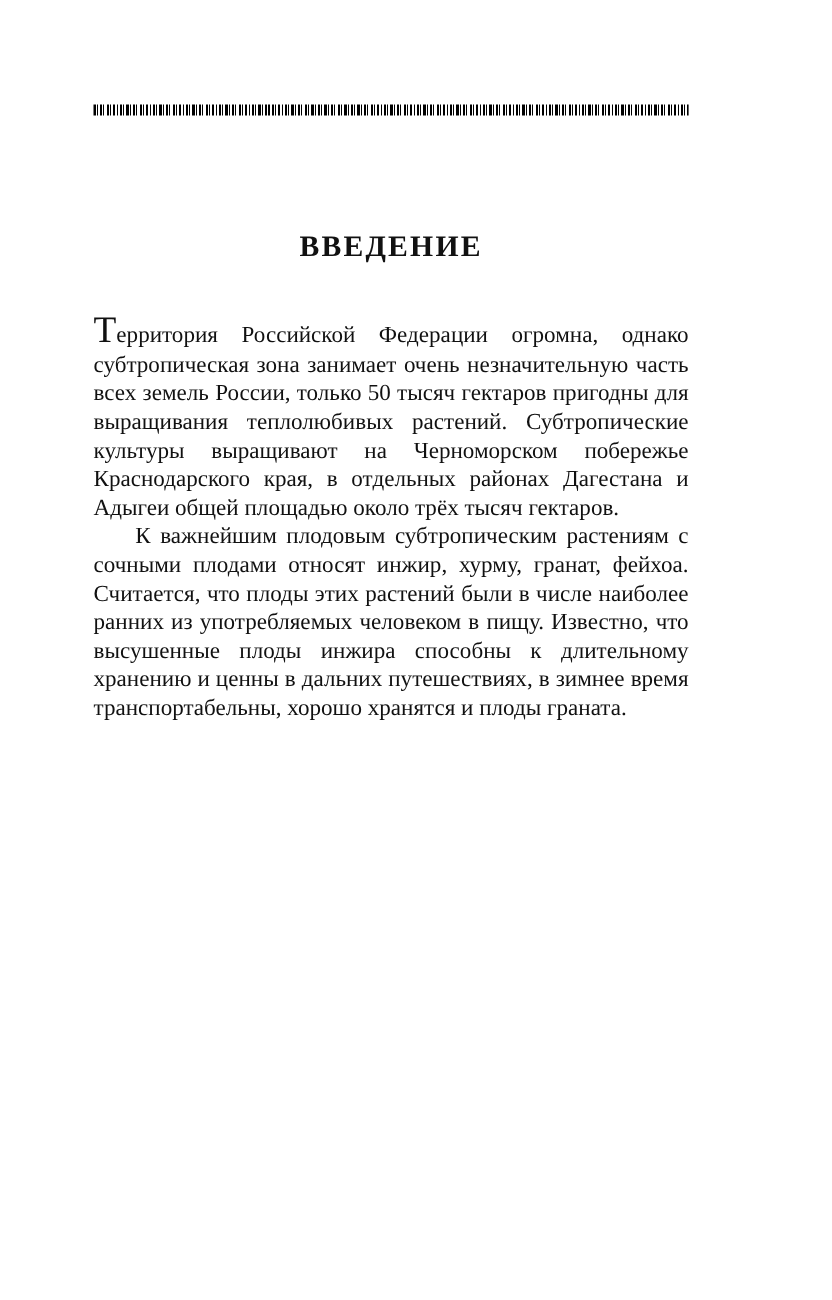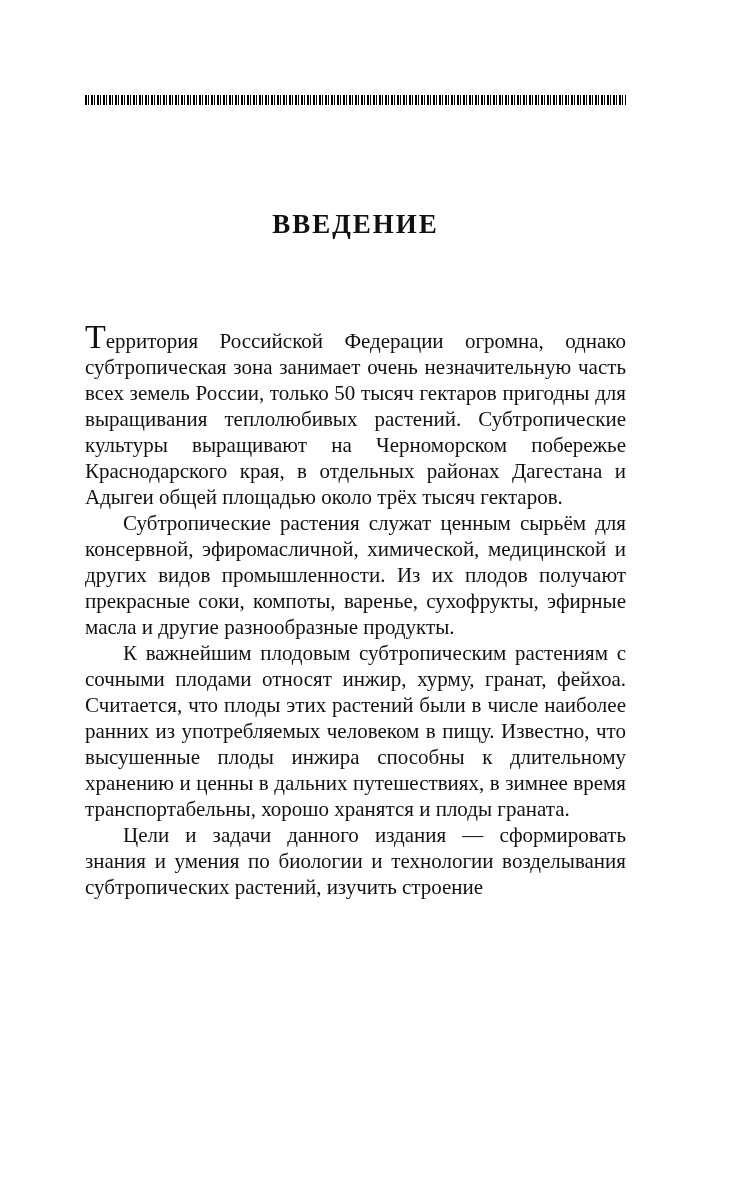"Территория Российской Федерации огромна," .text-block { margin-top: 80px -> 44px }
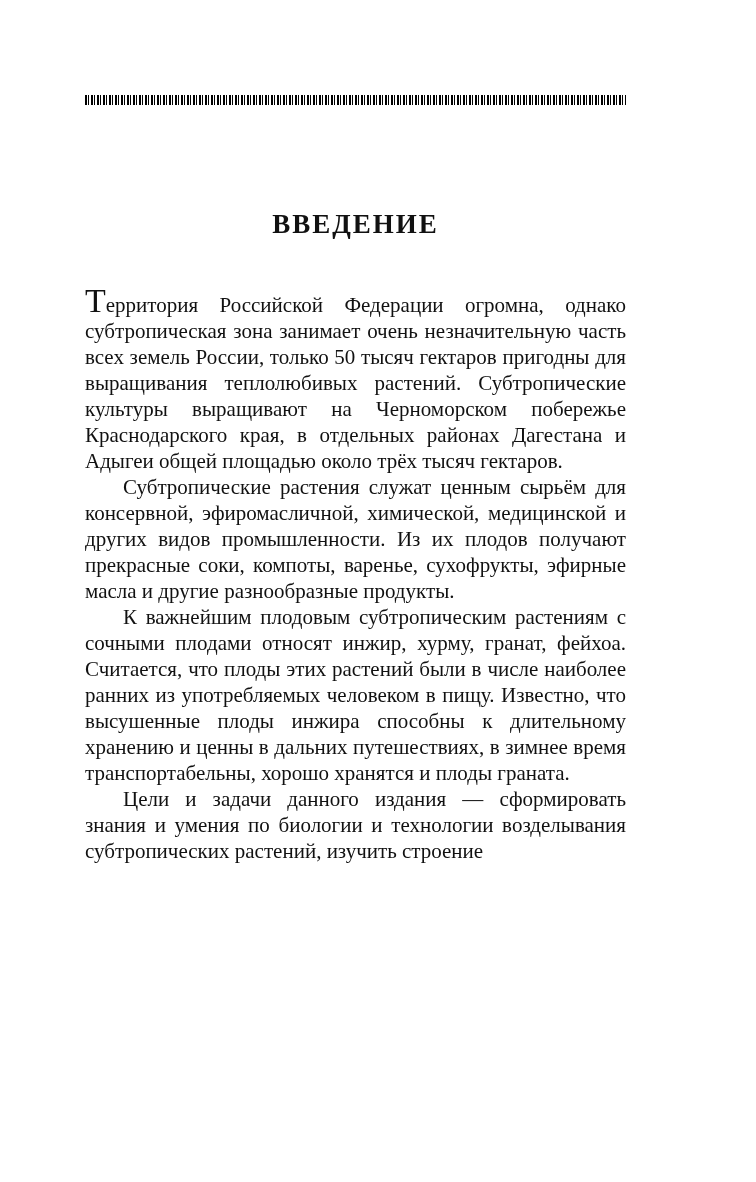"Субтропические растения служат ценным" p.para { html: <p>Субтропические растения служат ценным сырьём для консервной, эфиромасличной, химической, медицинской и других видов промышленности. Из их плодов получают прекрасные соки, компоты, варенье, сухофрукты, эфирные масла и другие разнообразные продукты.</p> -> none }
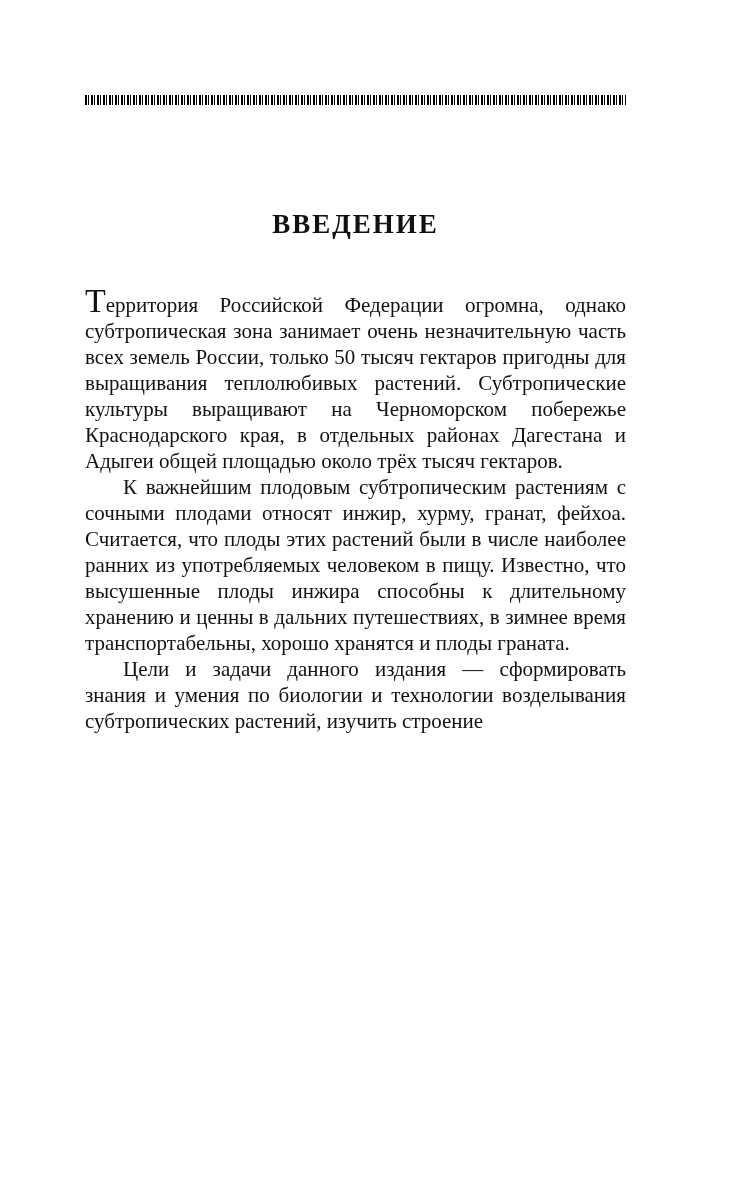"Цели и задачи данного издания" p.para { html: <p>Цели и задачи данного издания — сформировать знания и умения по биологии и технологии возделывания субтропических растений, изучить строение</p> -> none }
